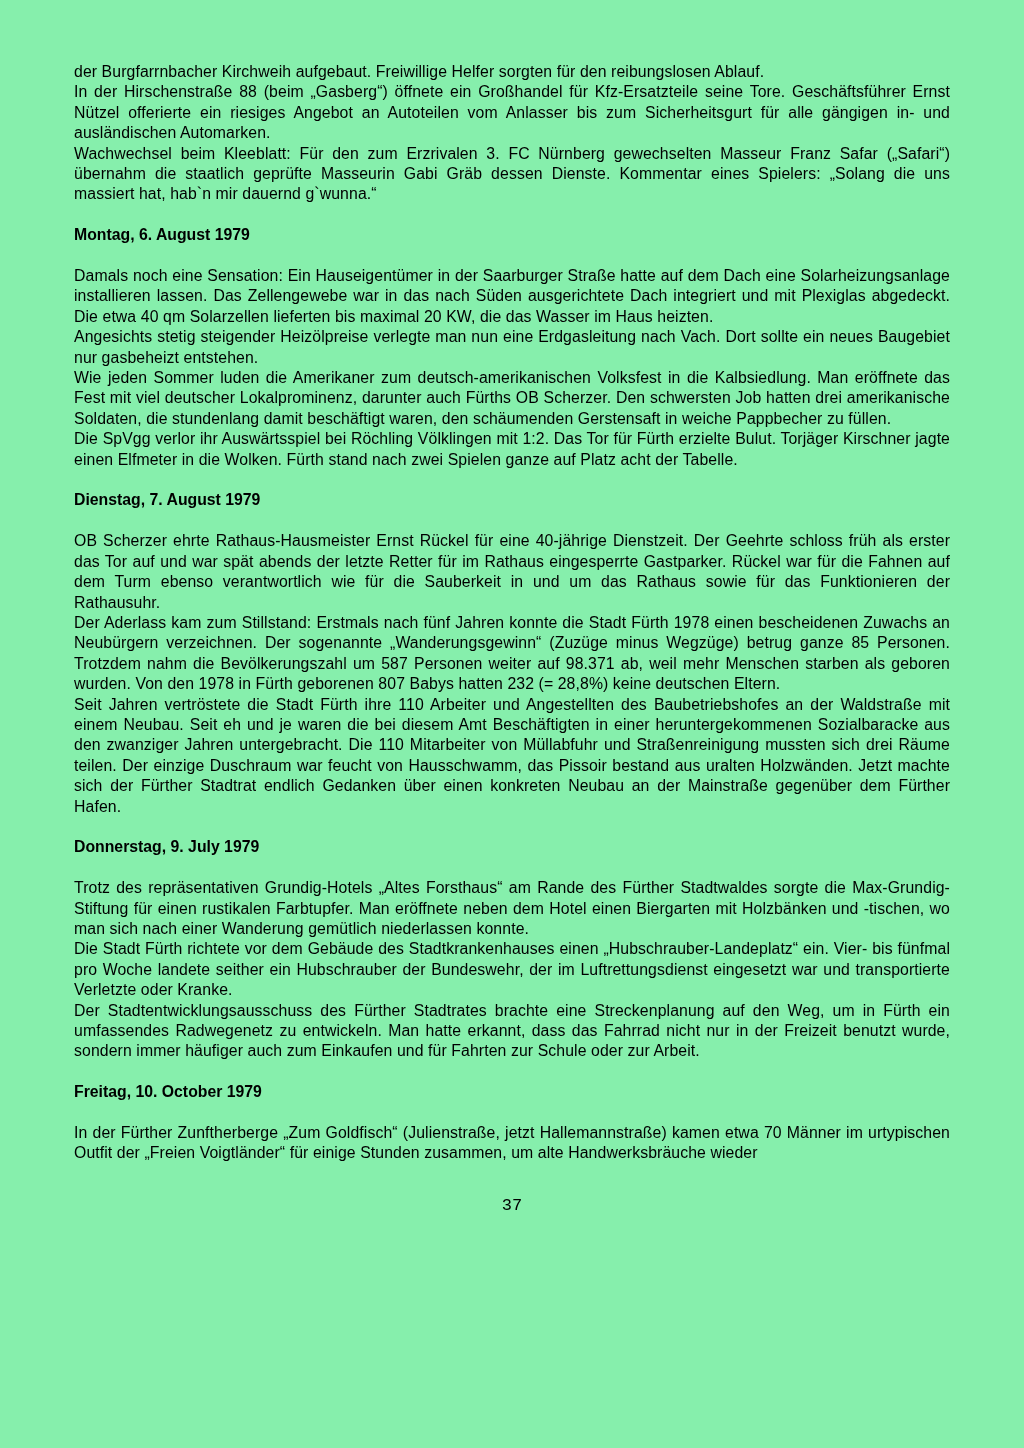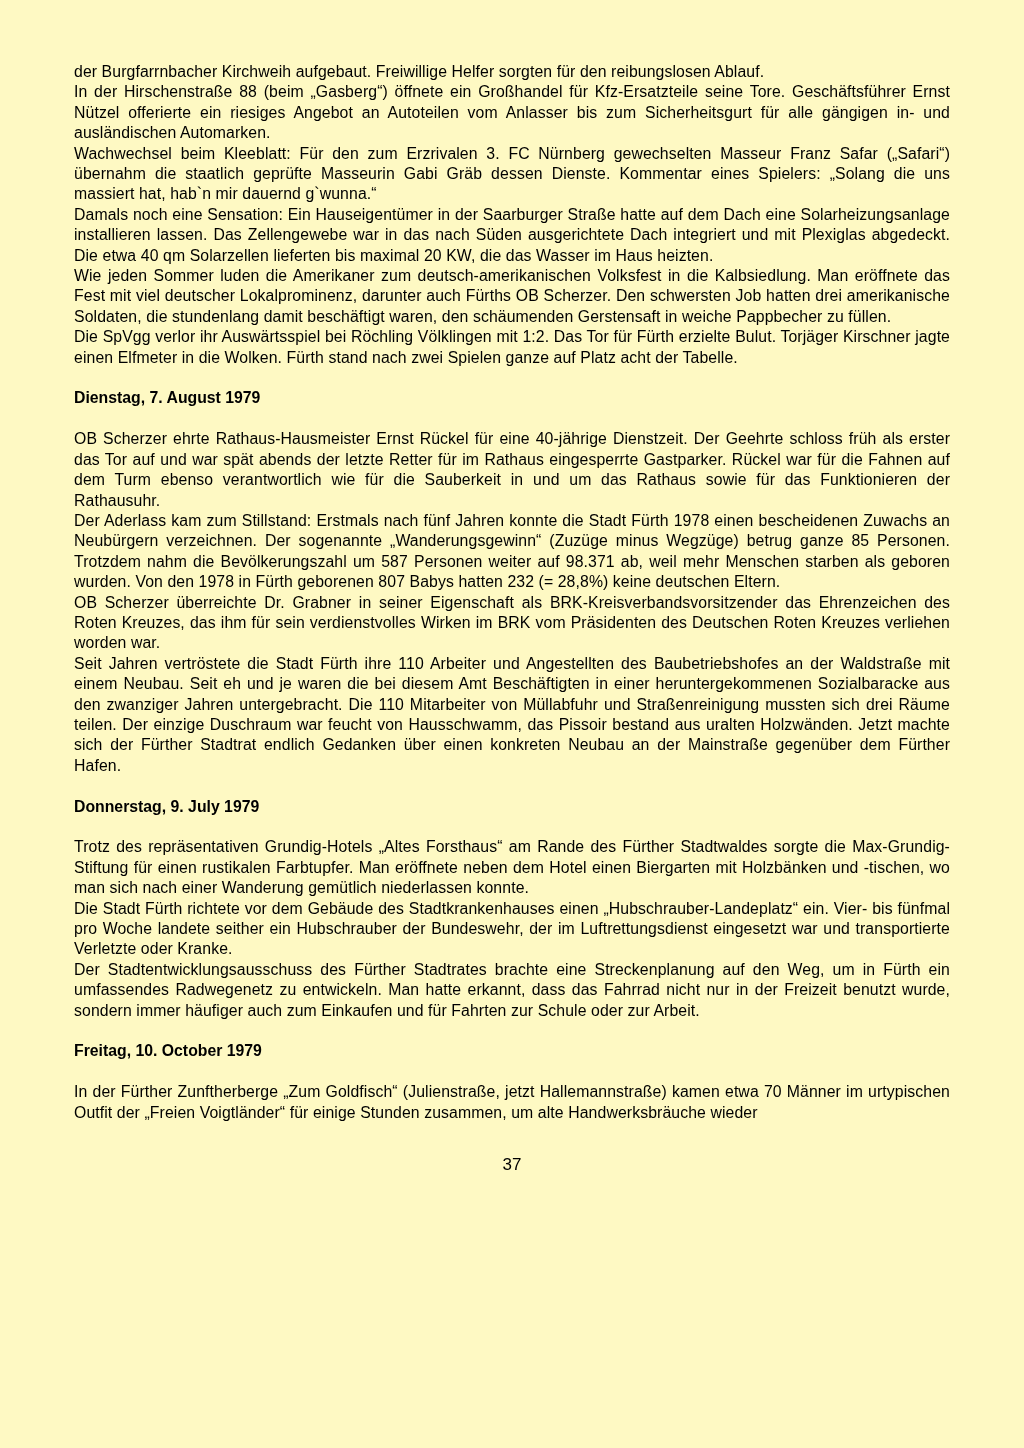"der Burgfarrnbacher Kirchweih aufgebaut." .page { background: #fef9c3 -> #86efac }
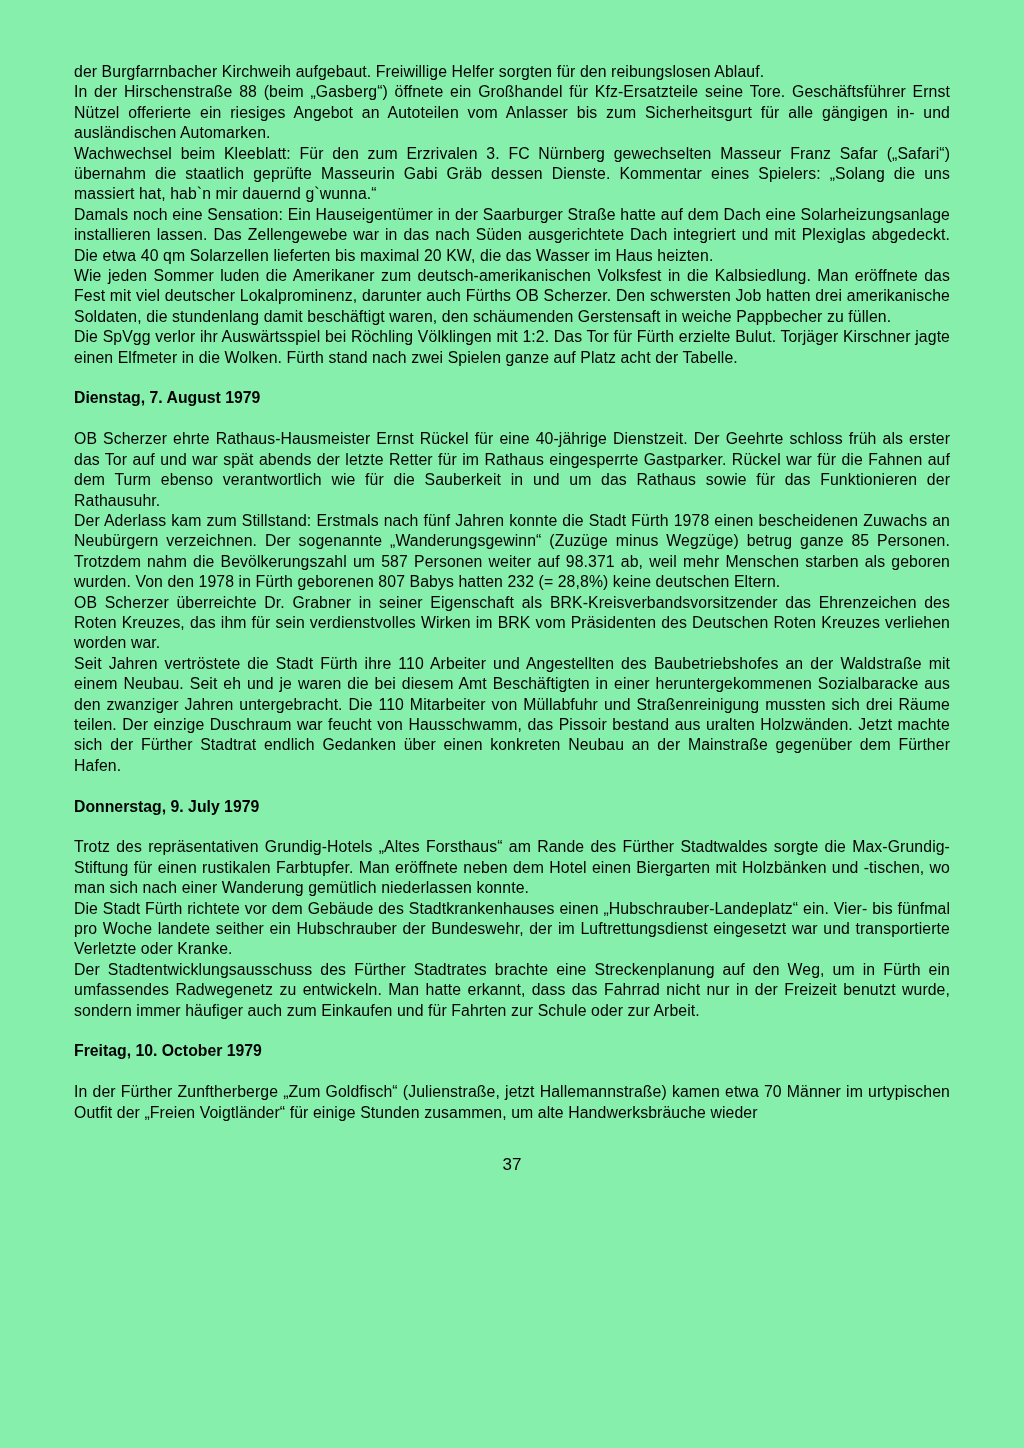"Montag, 6. August 1979" h2.day-heading { html: none -> <h2>Montag, 6. August 1979</h2> }
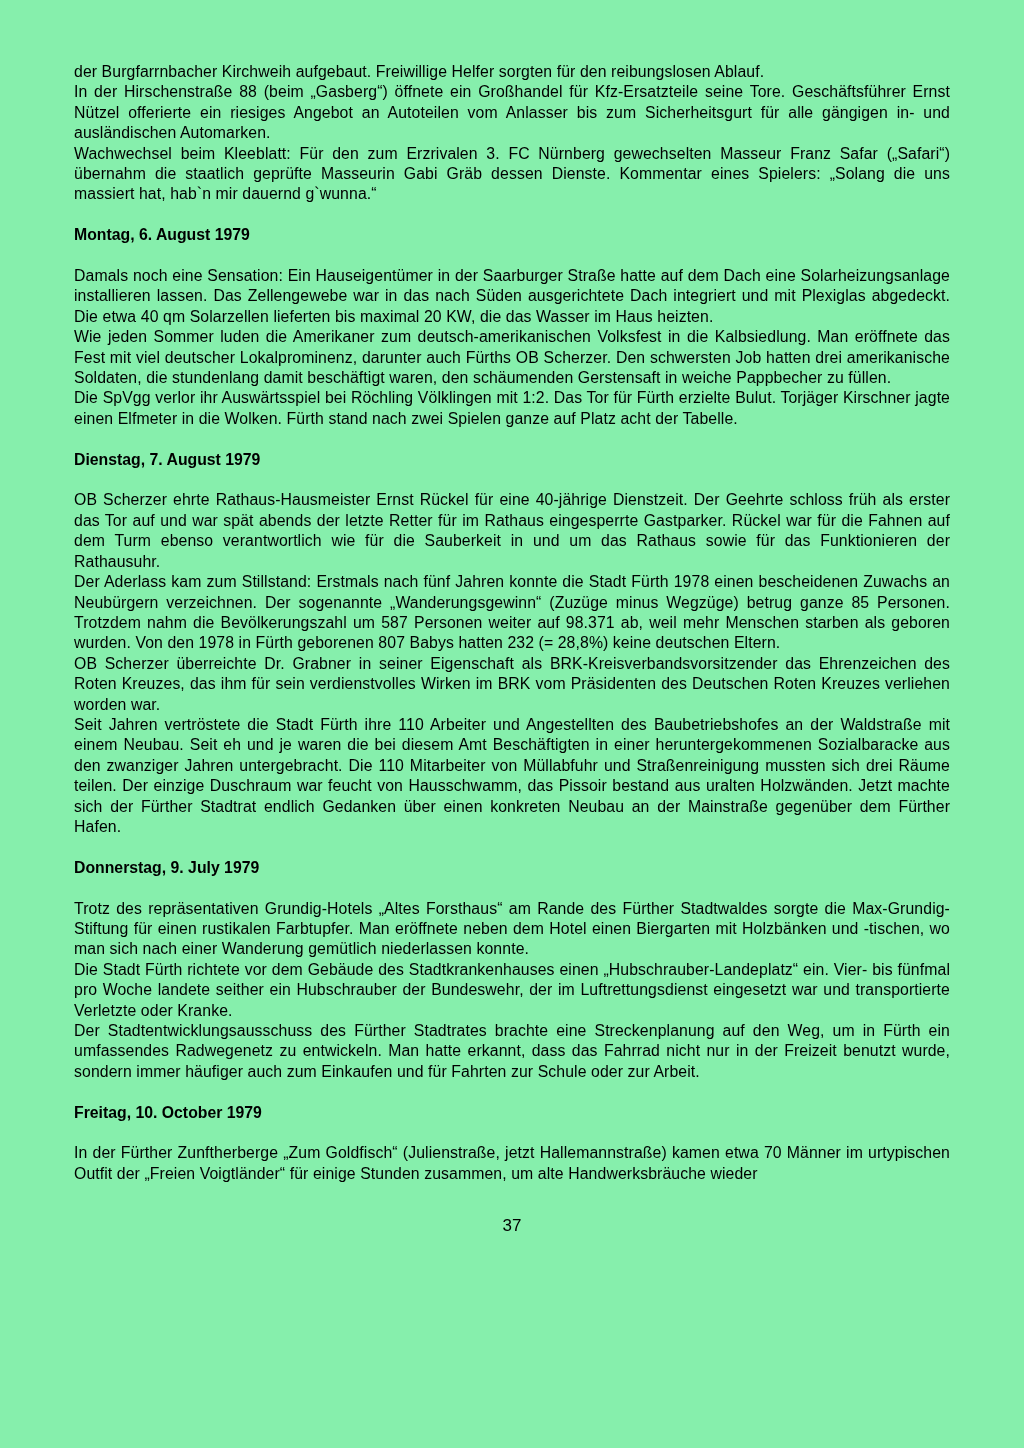"Angesichts stetig steigender" p.para { html: none -> <p>Angesichts stetig steigender Heizölpreise verlegte man nun eine Erdgasleitung nach Vach. Dort sollte ein neues Baugebiet nur gasbeheizt entstehen.</p> }
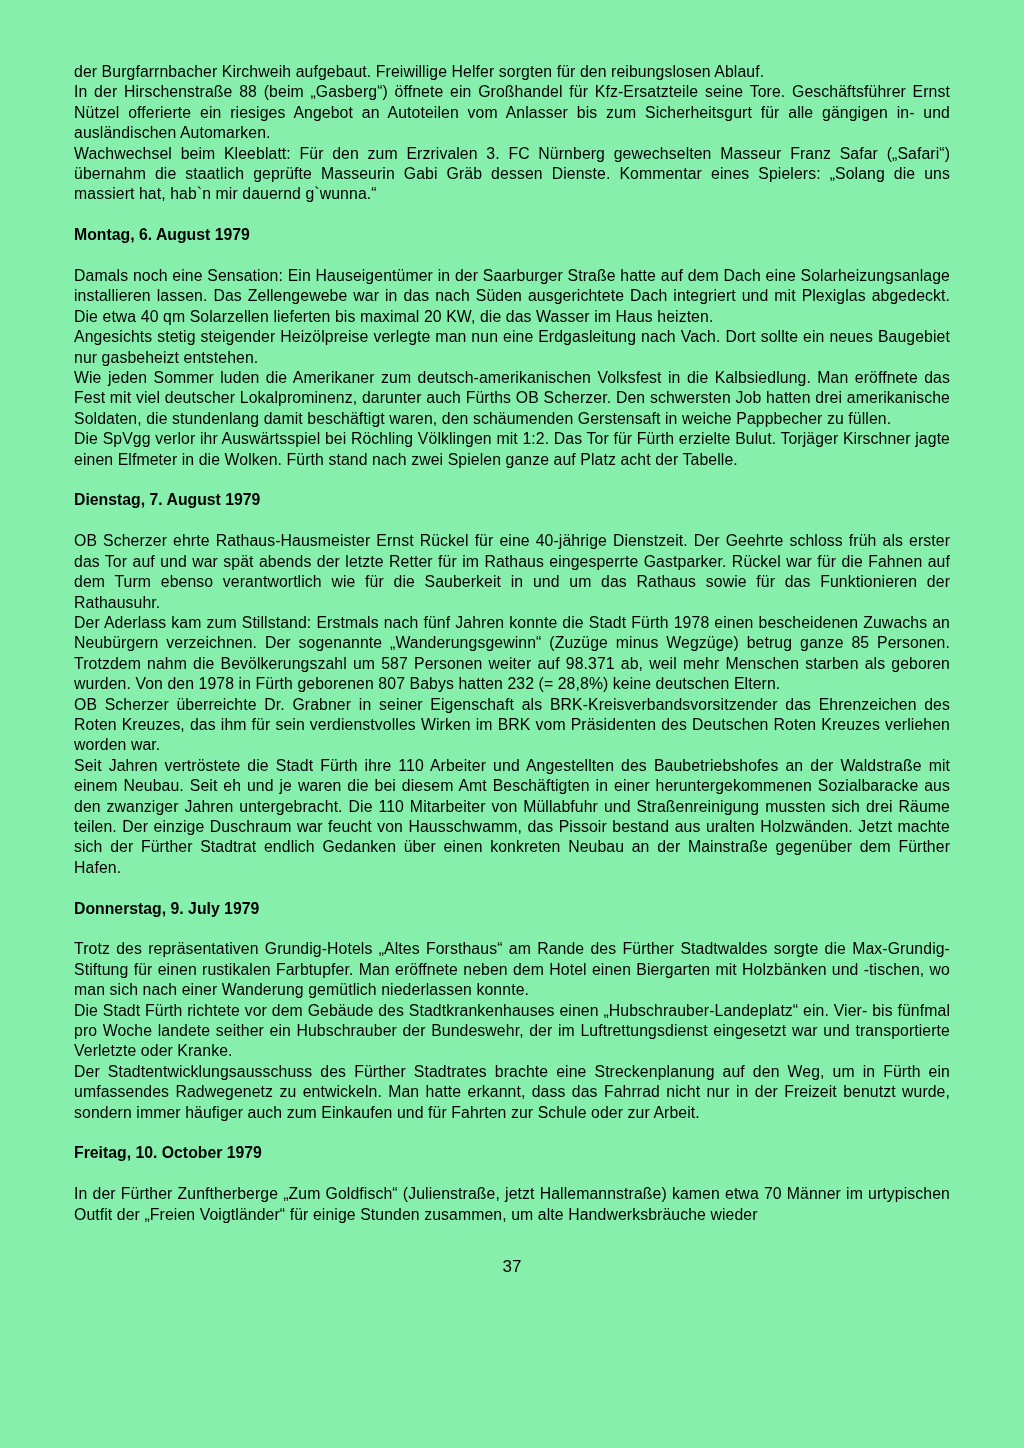"OB Scherzer überreichte Dr. Grabner" p.para { html: <p>OB Scherzer überreichte Dr. Grabner in seiner Eigenschaft als BRK-Kreisverbandsvorsitzender das Ehrenzeichen des Roten Kreuzes, das ihm für sein verdienstvolles Wirken im BRK vom Präsidenten des Deutschen Roten Kreuzes verliehen worden war.</p> -> none }
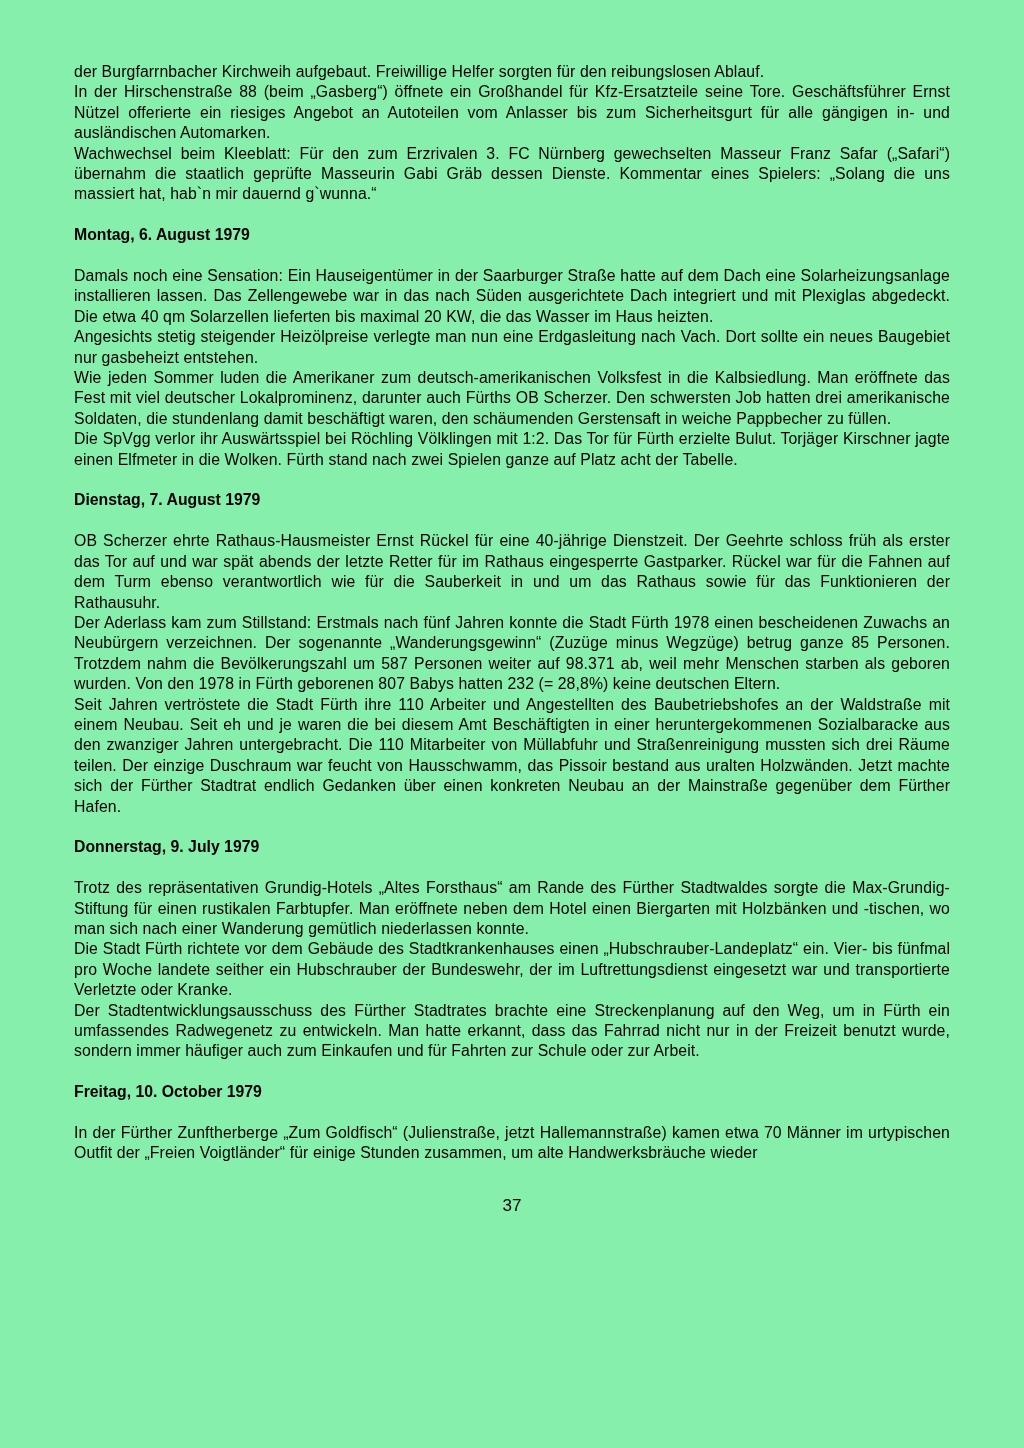"37" .page-number { font-family: Liberation Sans, sans-serif -> Liberation Mono, monospace }
